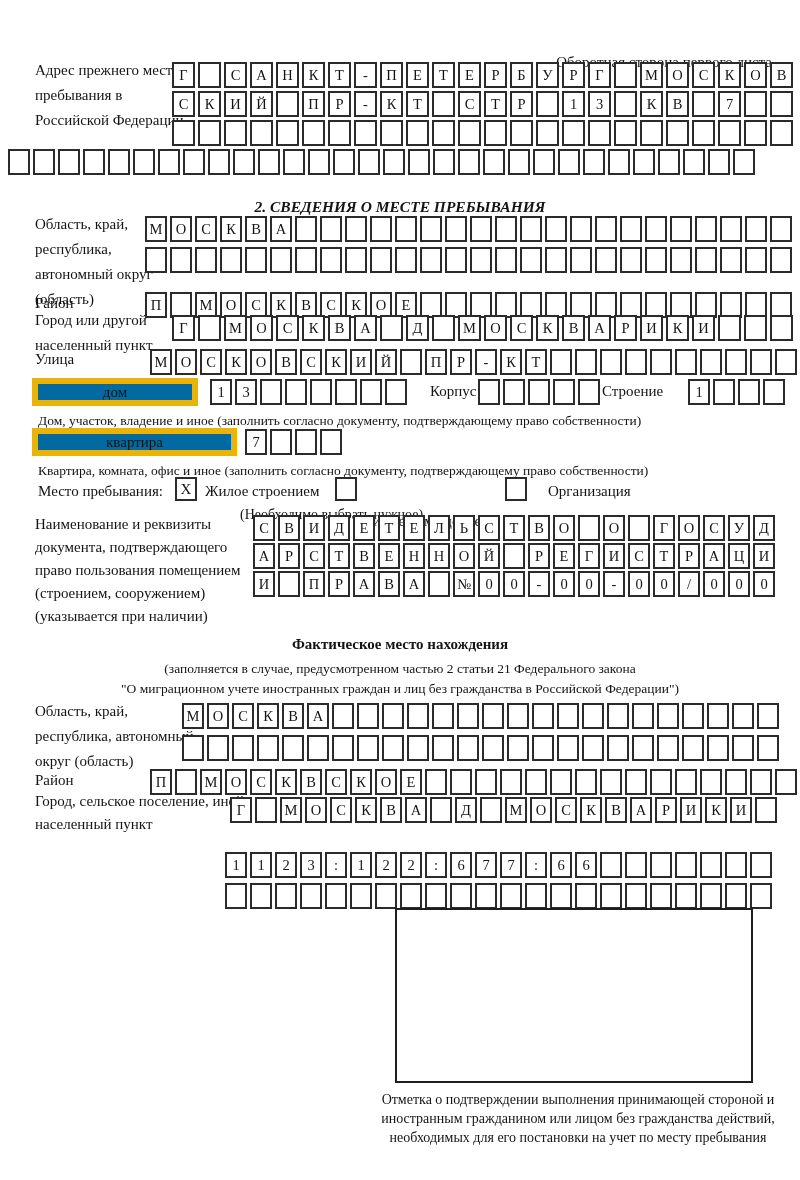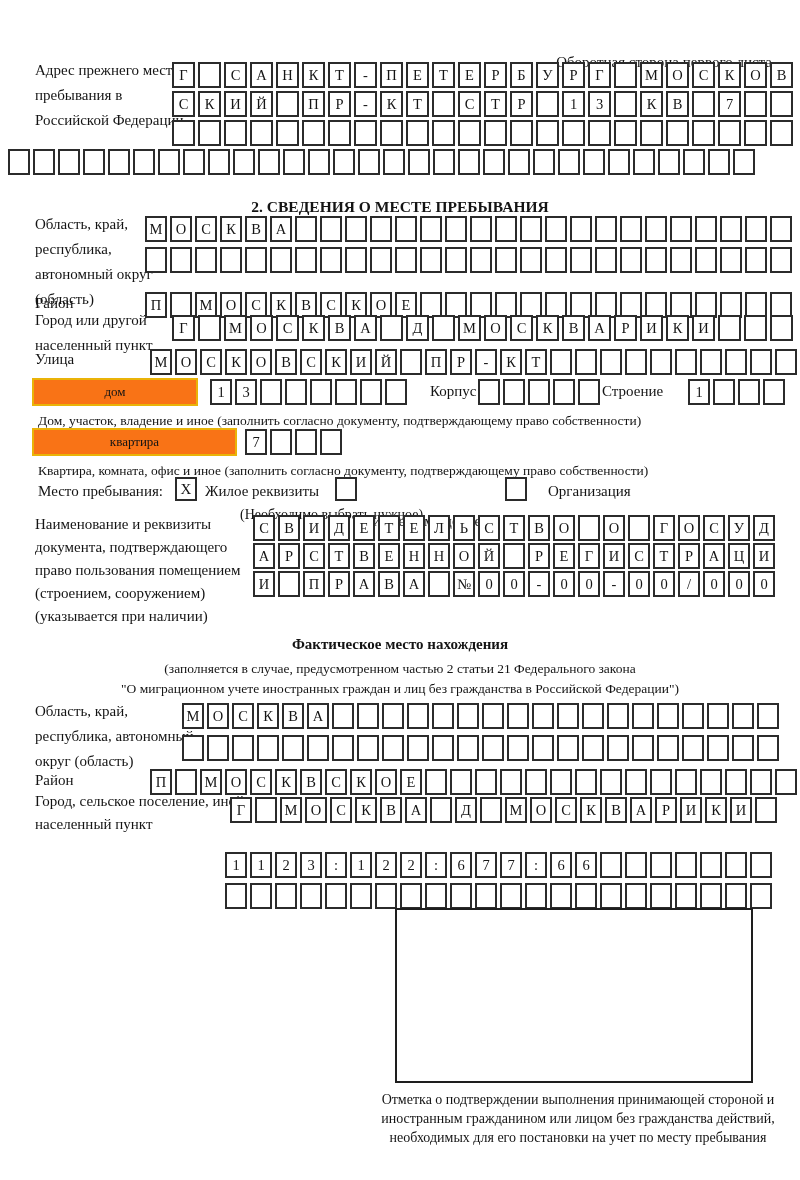"2. СВЕДЕНИЯ О МЕСТЕ ПРЕБЫВАНИЯ" div.abs { font-style: none -> italic }
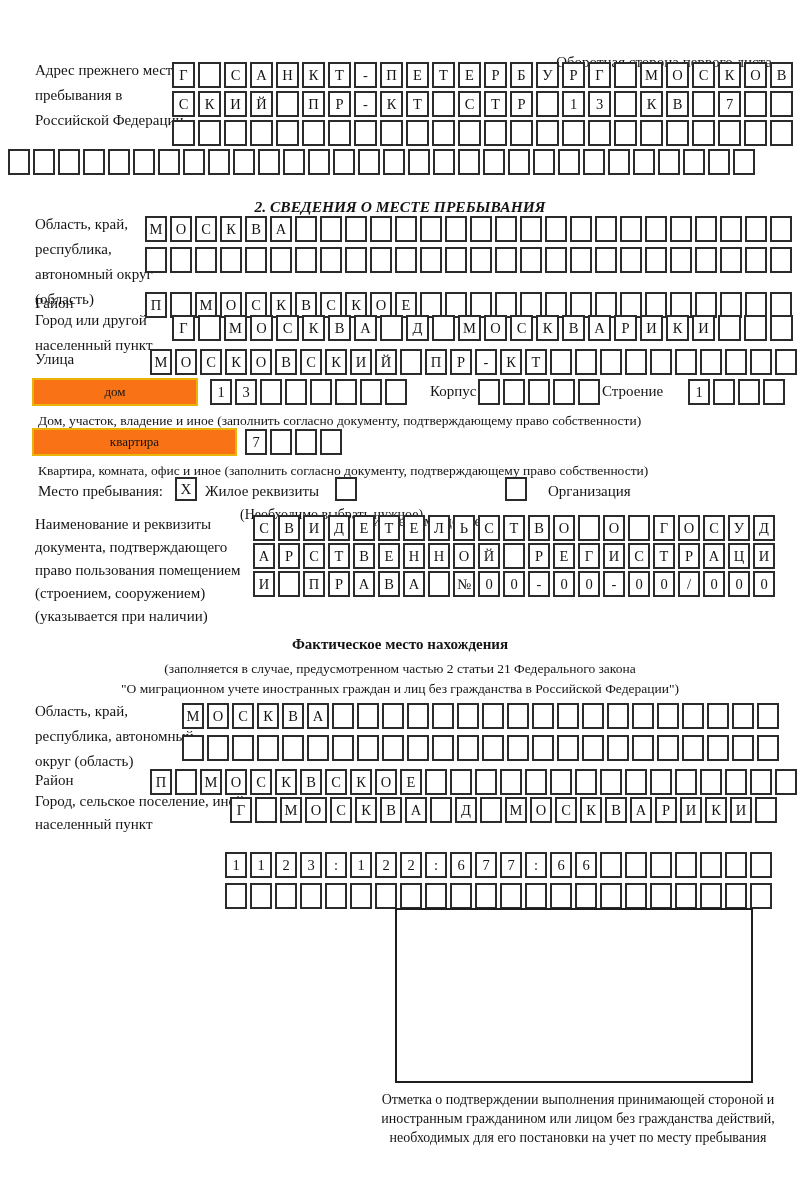"дом" .widebox { background: #f97316 -> #0369a1; border: 2px solid #eab308 -> 6px solid #eab308; font-size: 13px -> 15px }
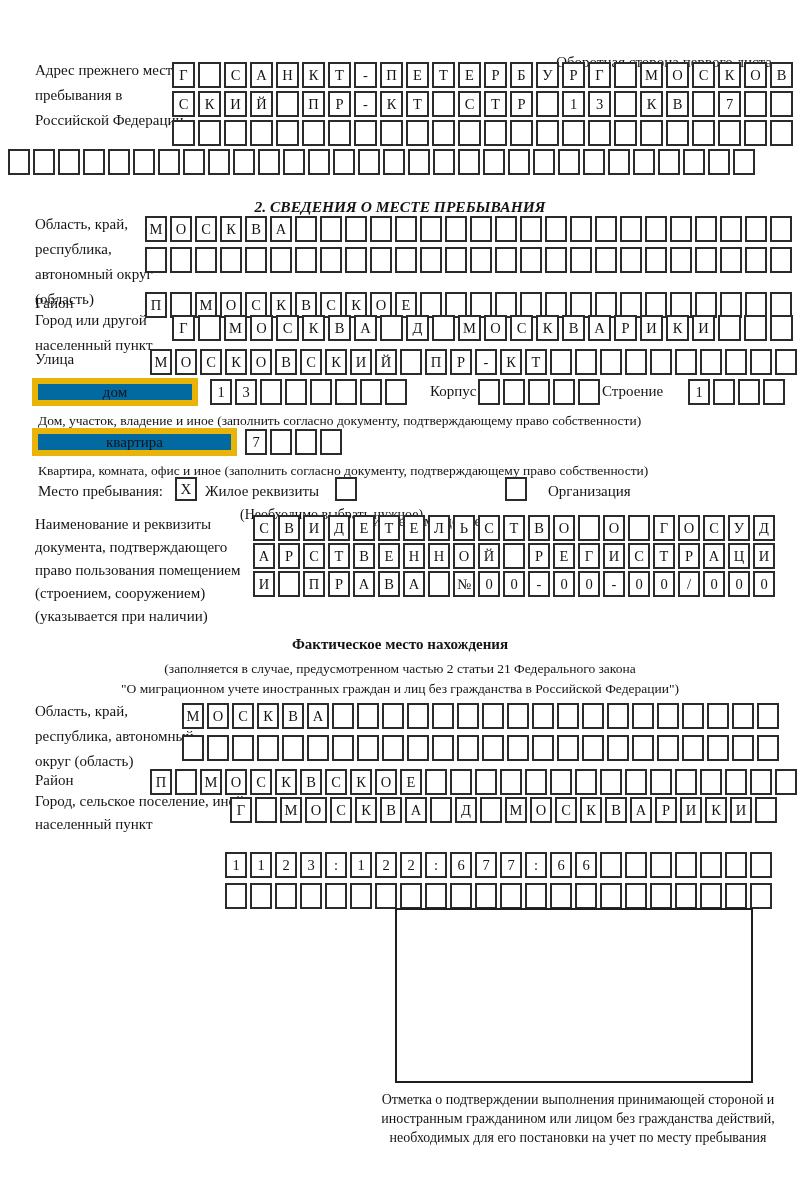"Жилое реквизиты" div.abs { text: реквизиты -> строением }
